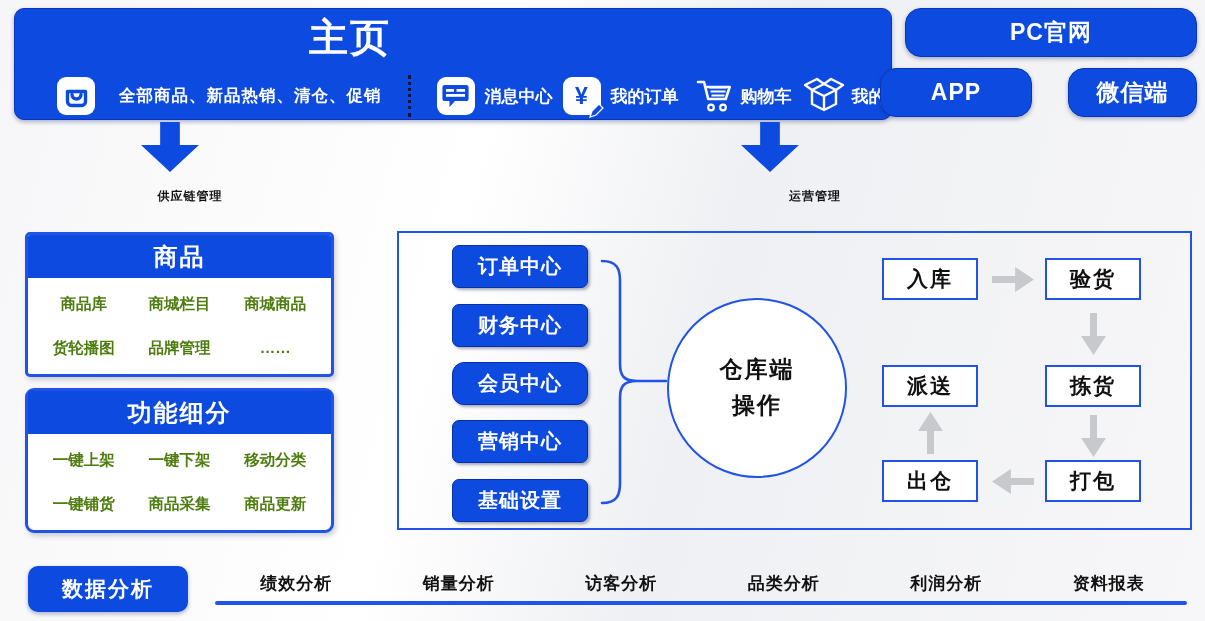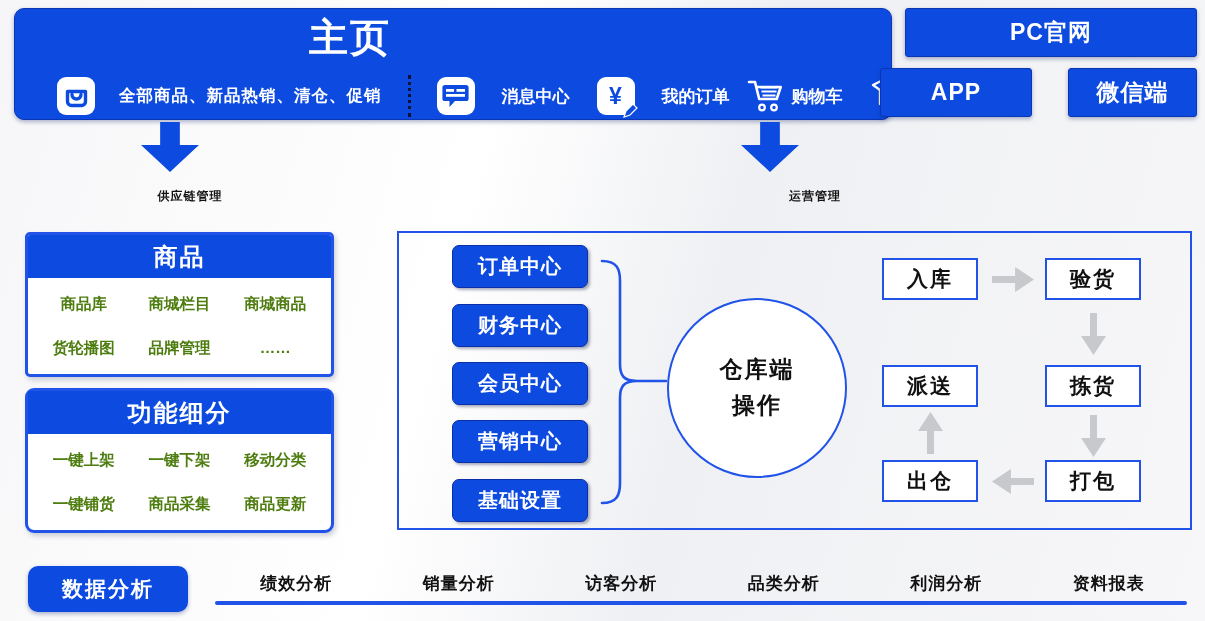"PC官网" .plat { border-radius: 3px -> 16px }
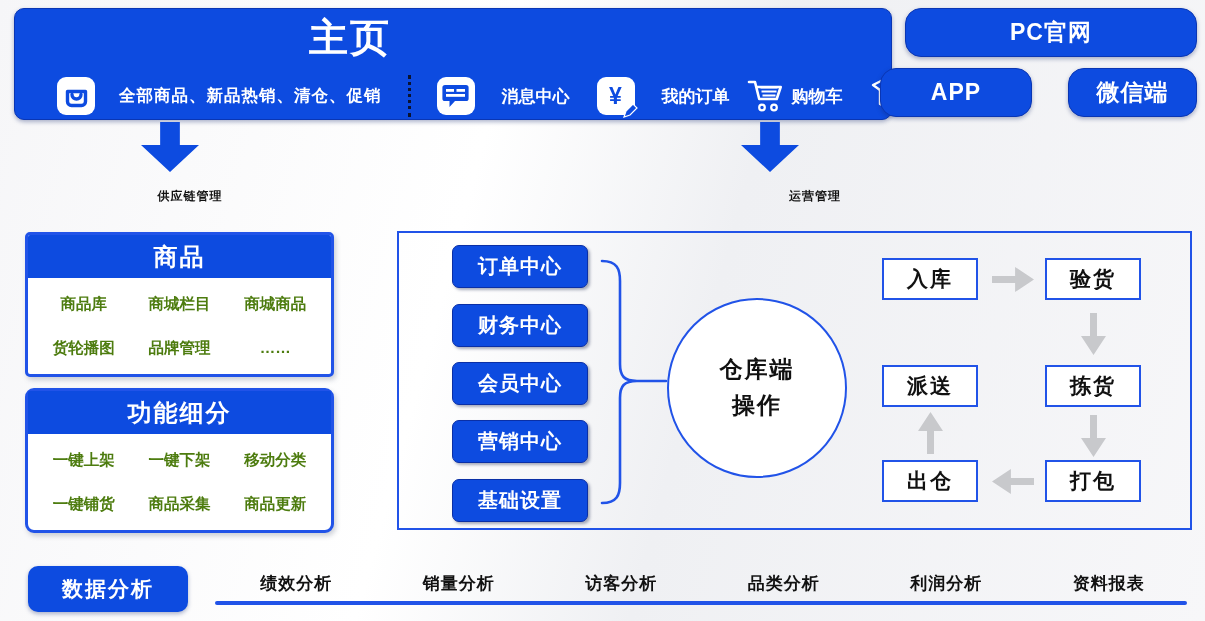"消息中心" .gap10 { margin-left: 27px -> 10px }
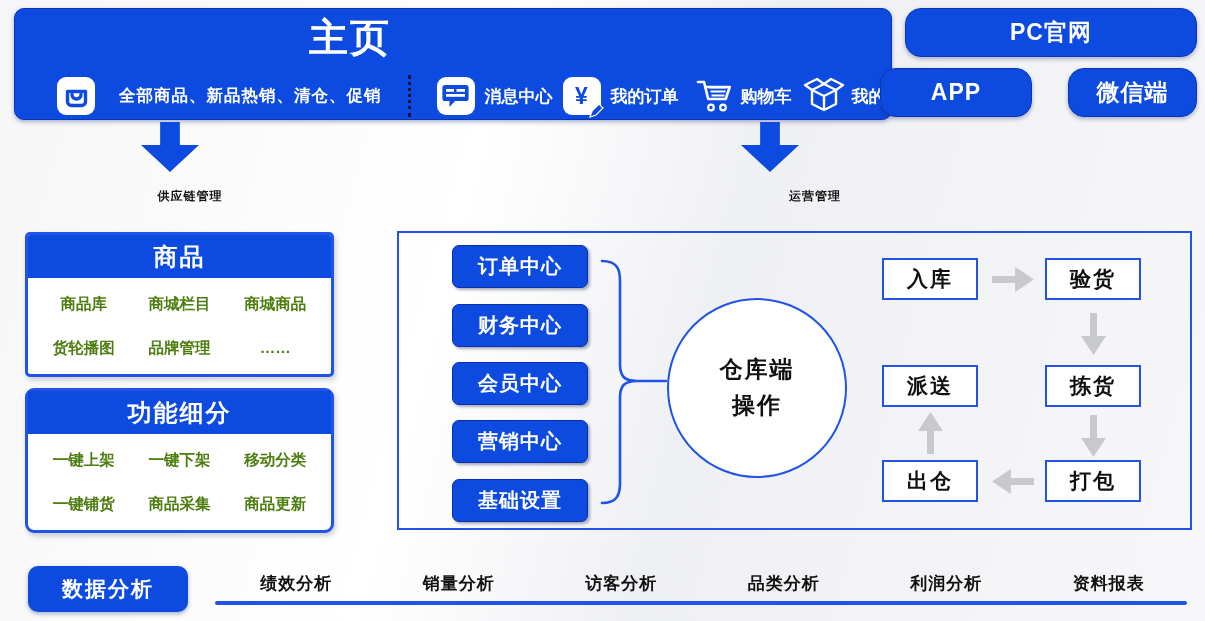"会员中心" .cb2 { border-radius: none -> 12px }
